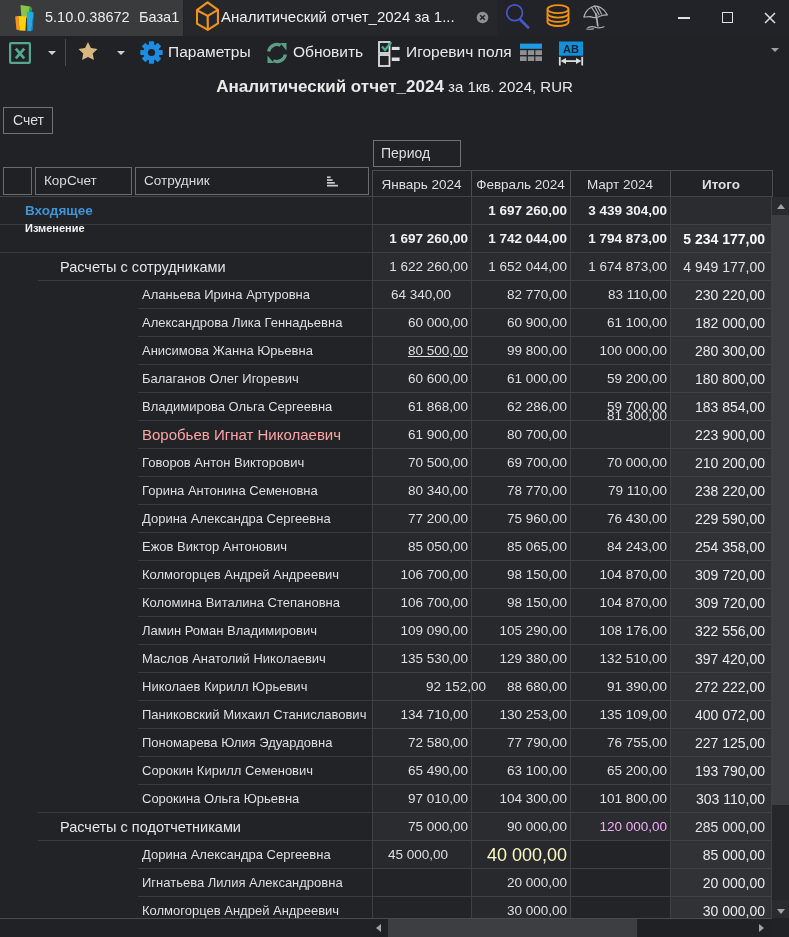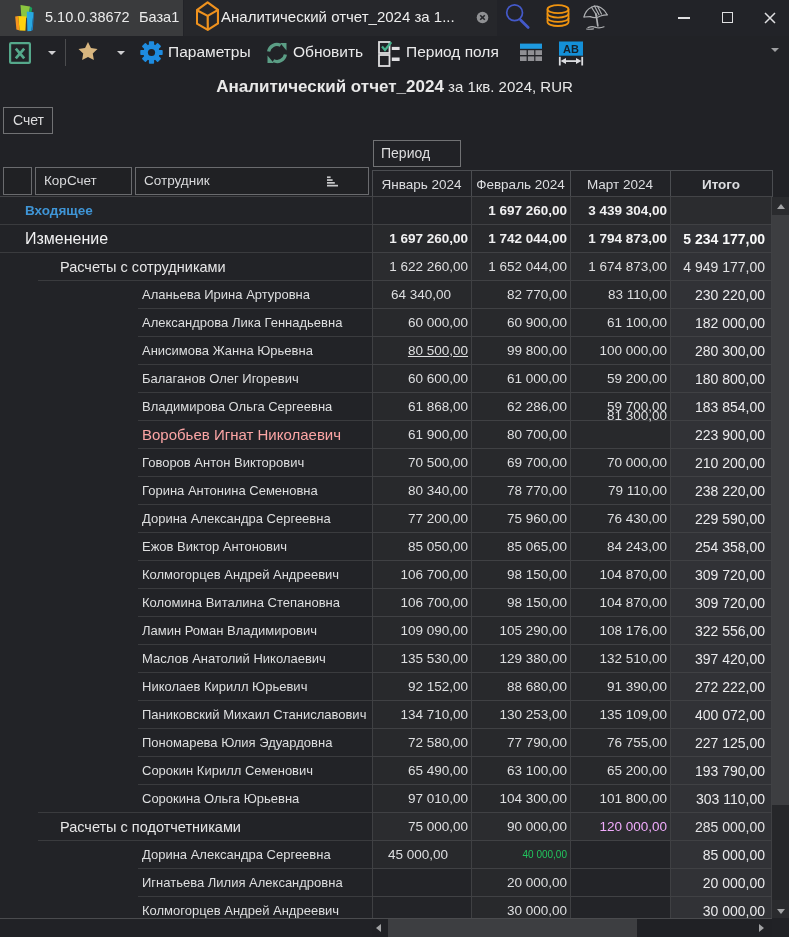"Период поля" div.txt { text: Период -> Игоревич }
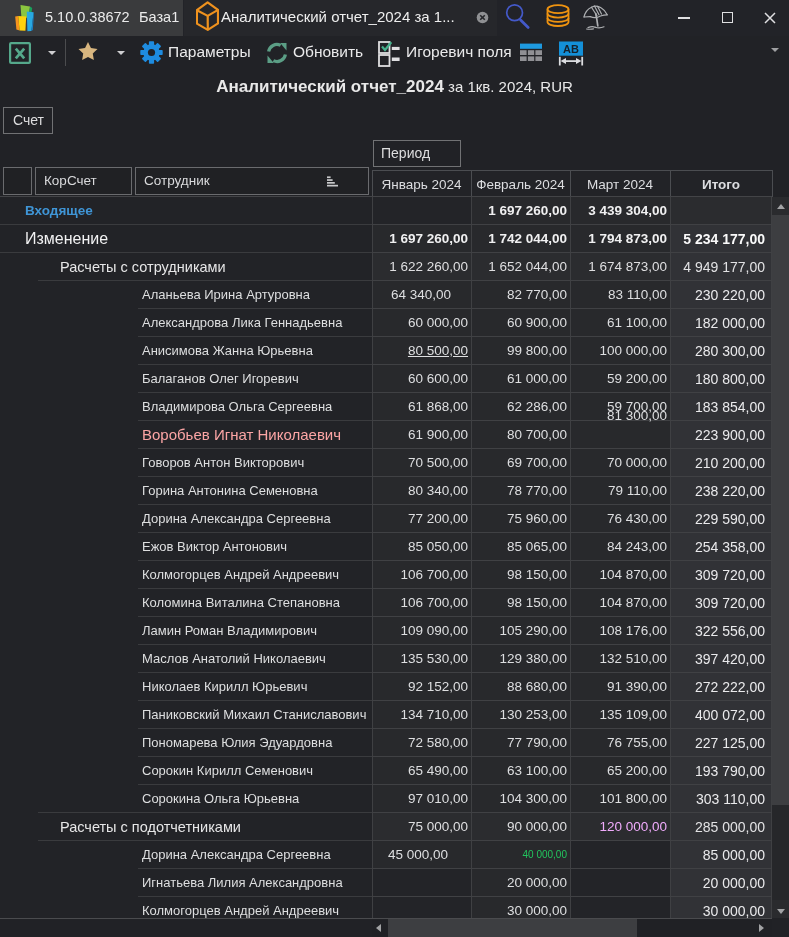"Изменение" div.txt { font-size: 16px -> 11px; font-weight: normal -> bold; top: 225px -> 214px }
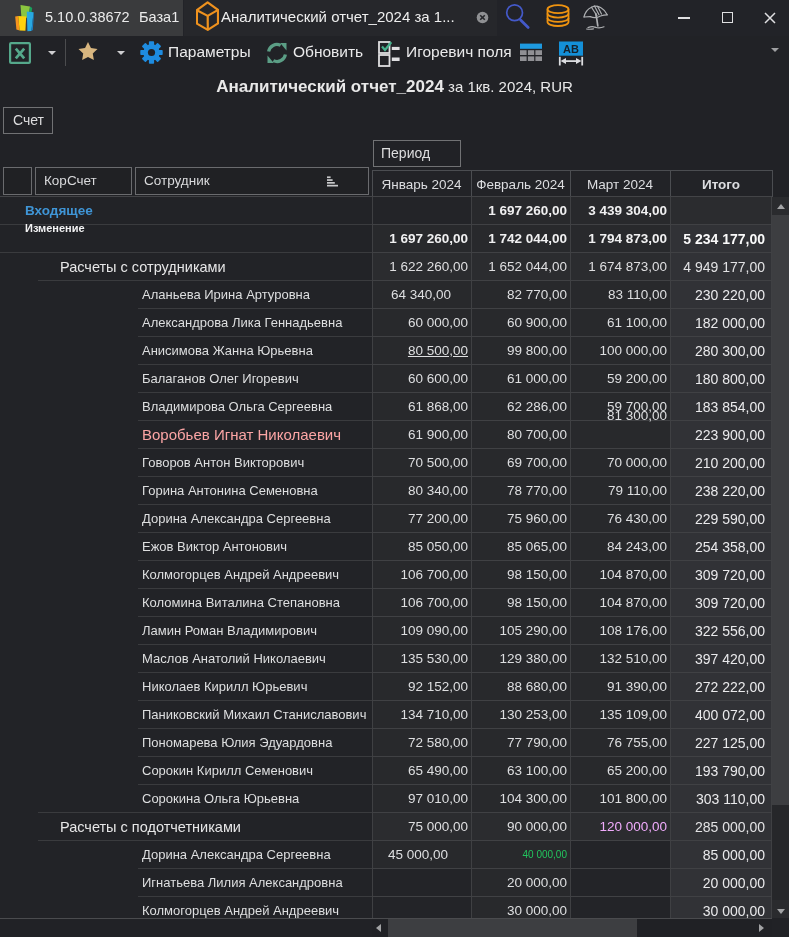"92 152,00" div.num { padding-left: none -> 18px }
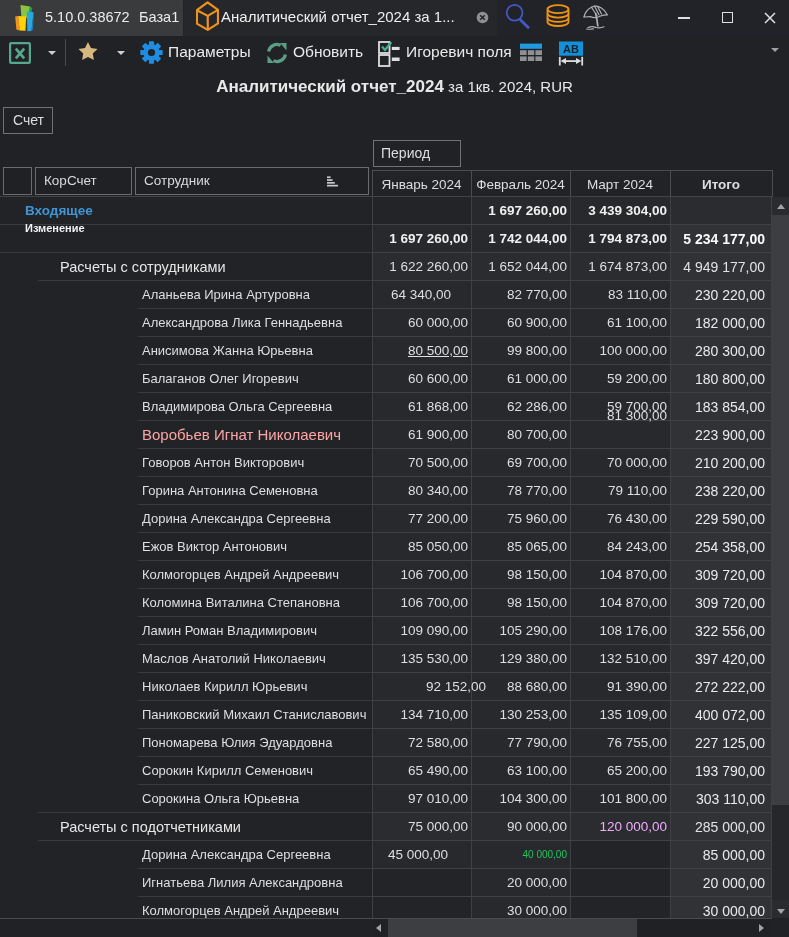"40 000,00" div.num { color: #22c55e -> #fef9c3; font-size: 10px -> 18px }
